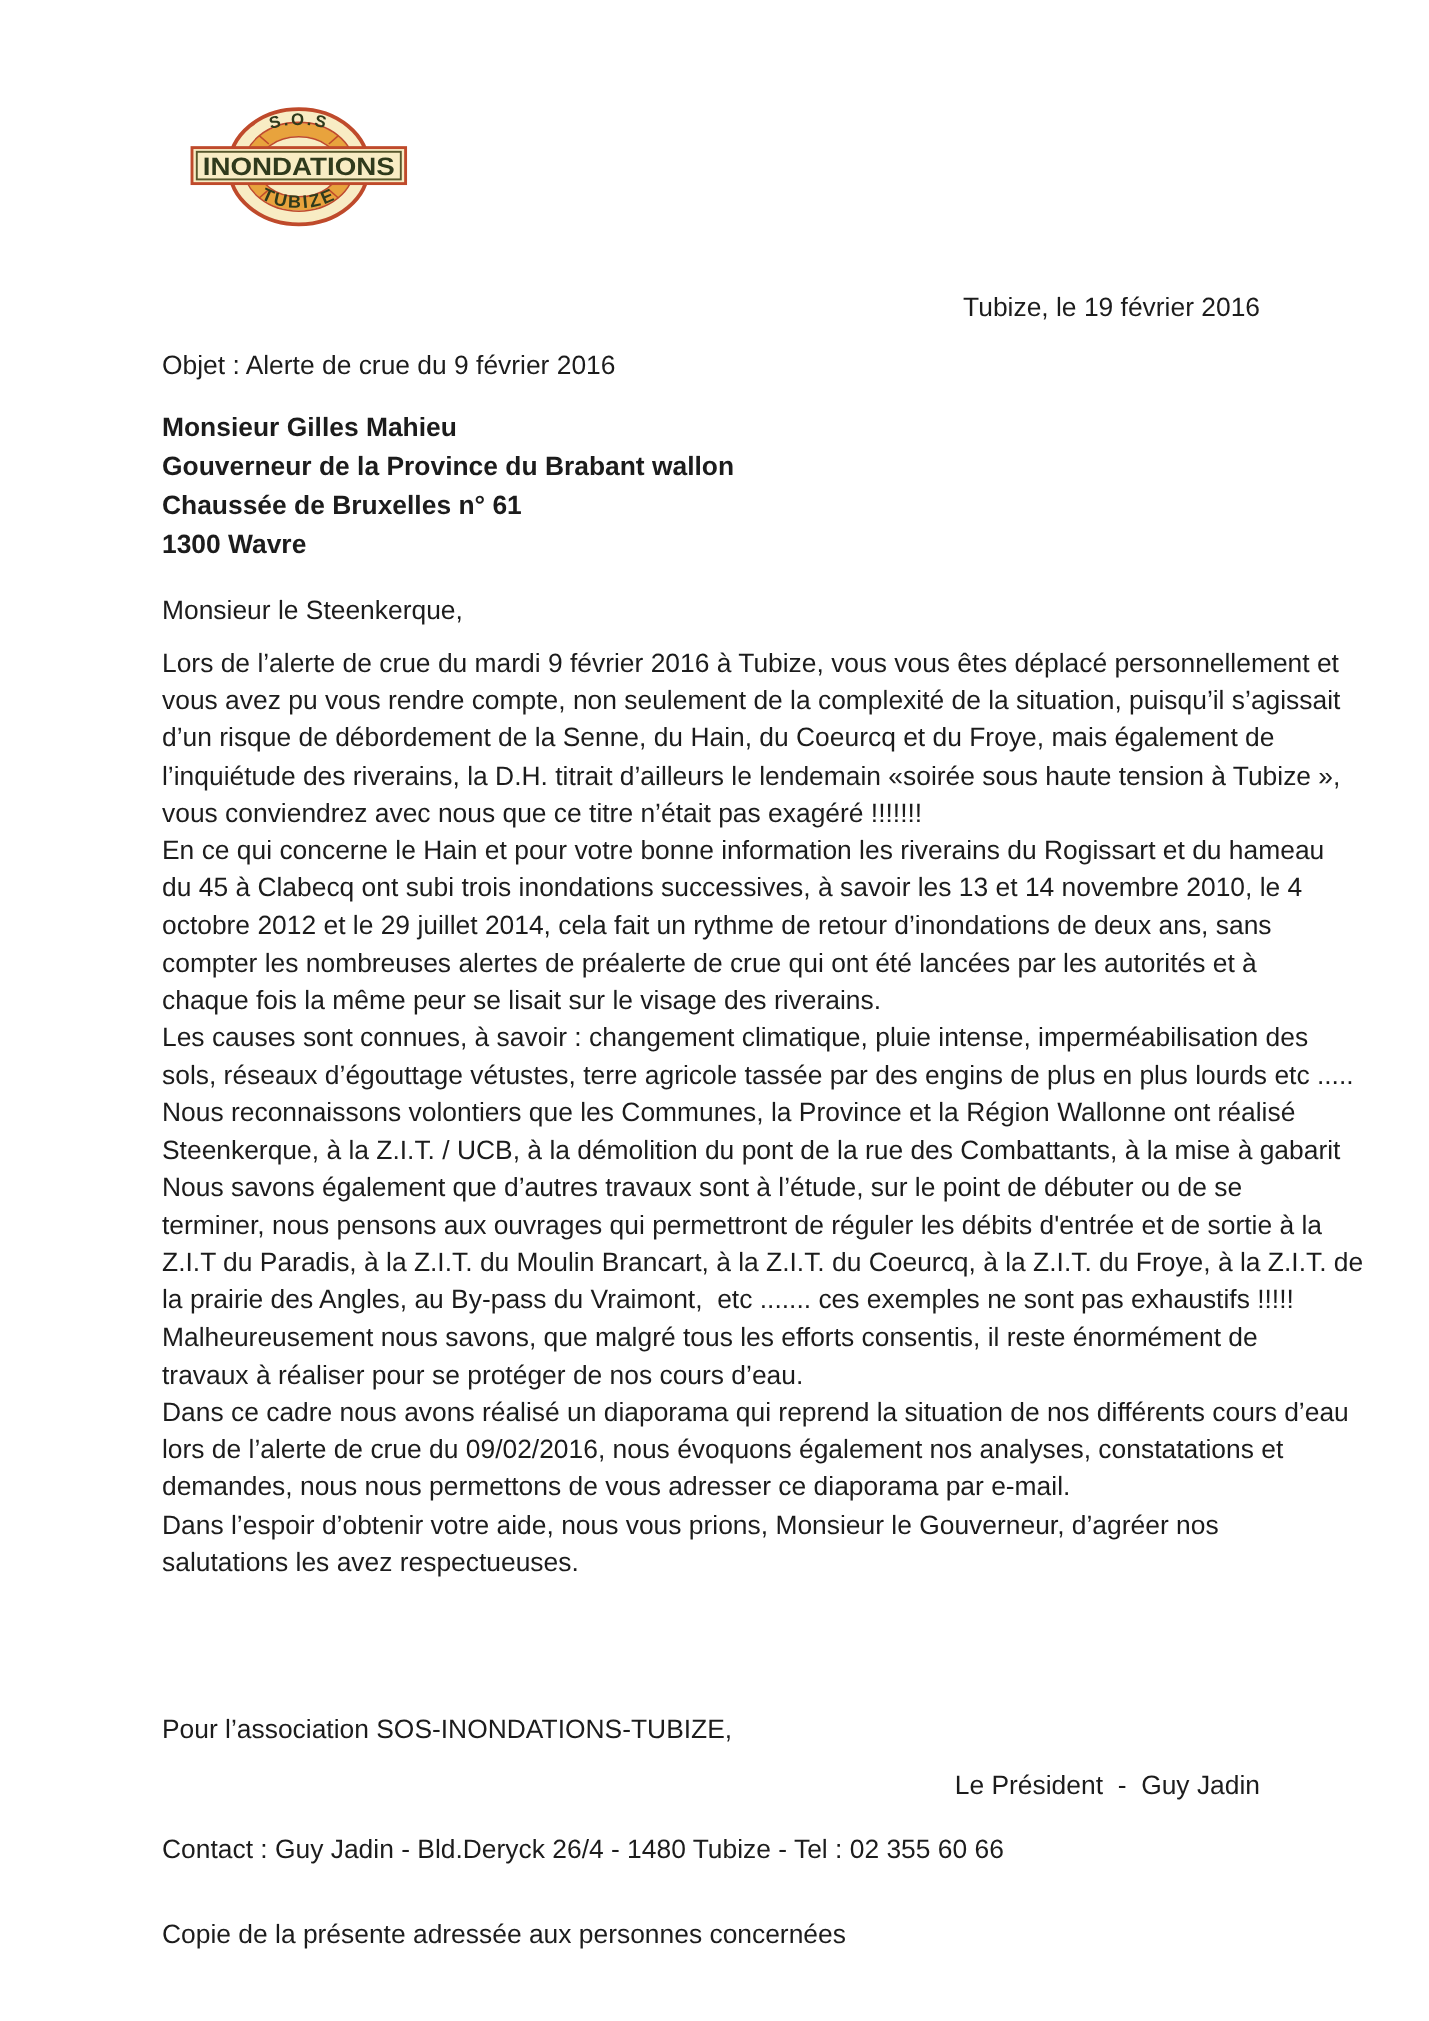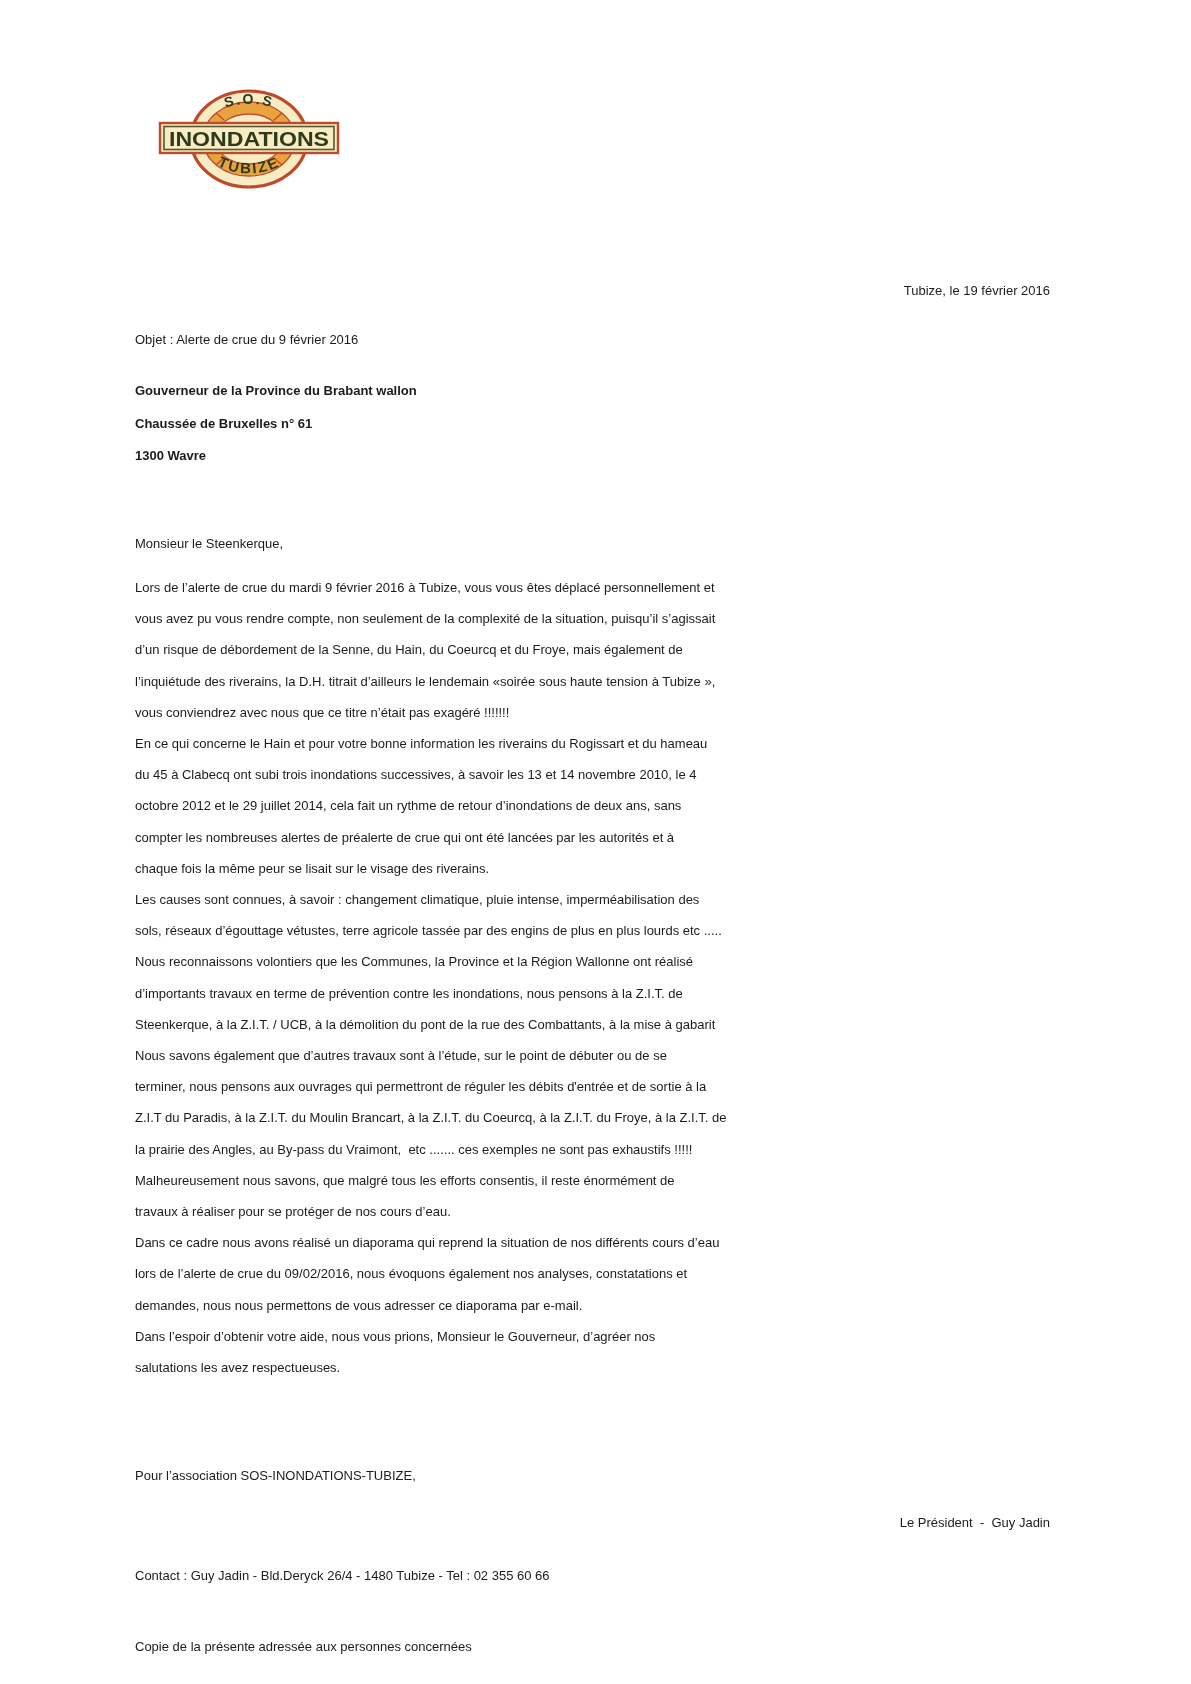"Tubize, le 19 février 2016" .sec { font-size: 13px -> 22px; margin-top: 35px -> none }
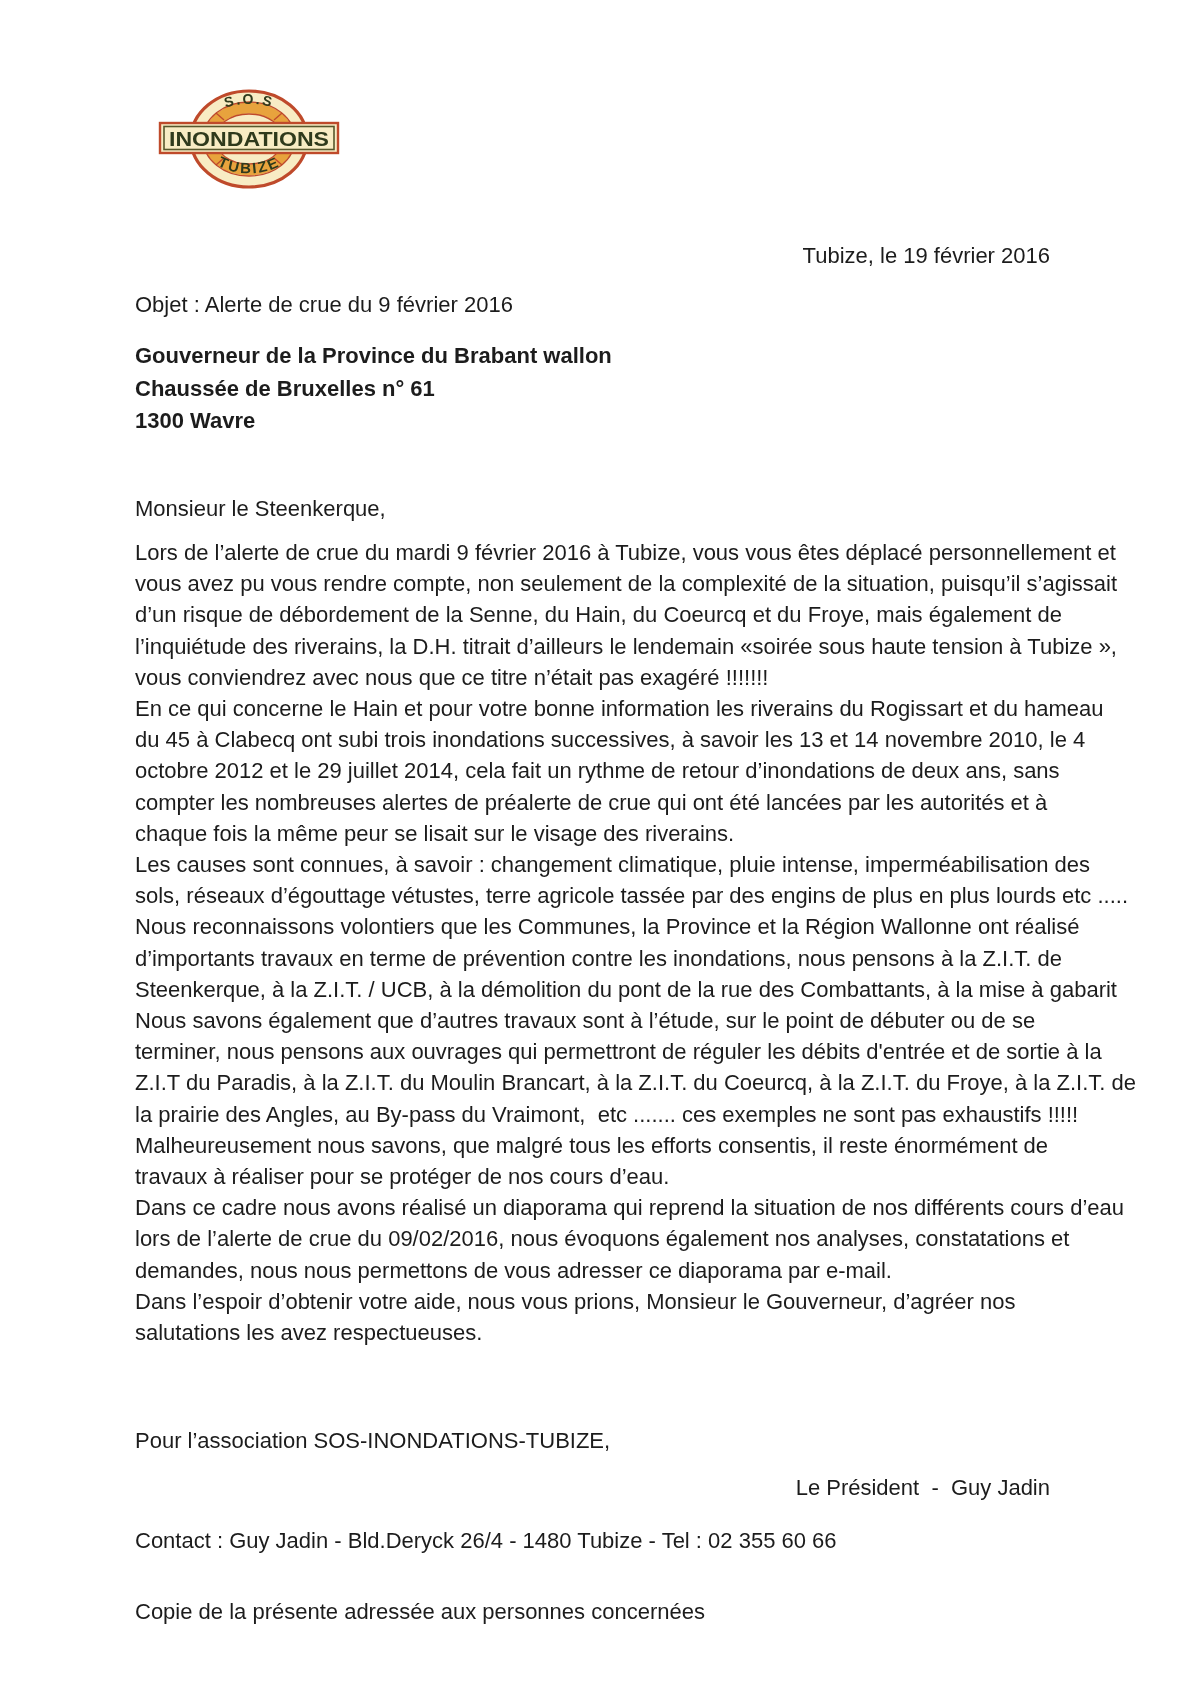"Monsieur Gilles Mahieu" div.line { html: none -> <div>Monsieur Gilles Mahieu</div> }
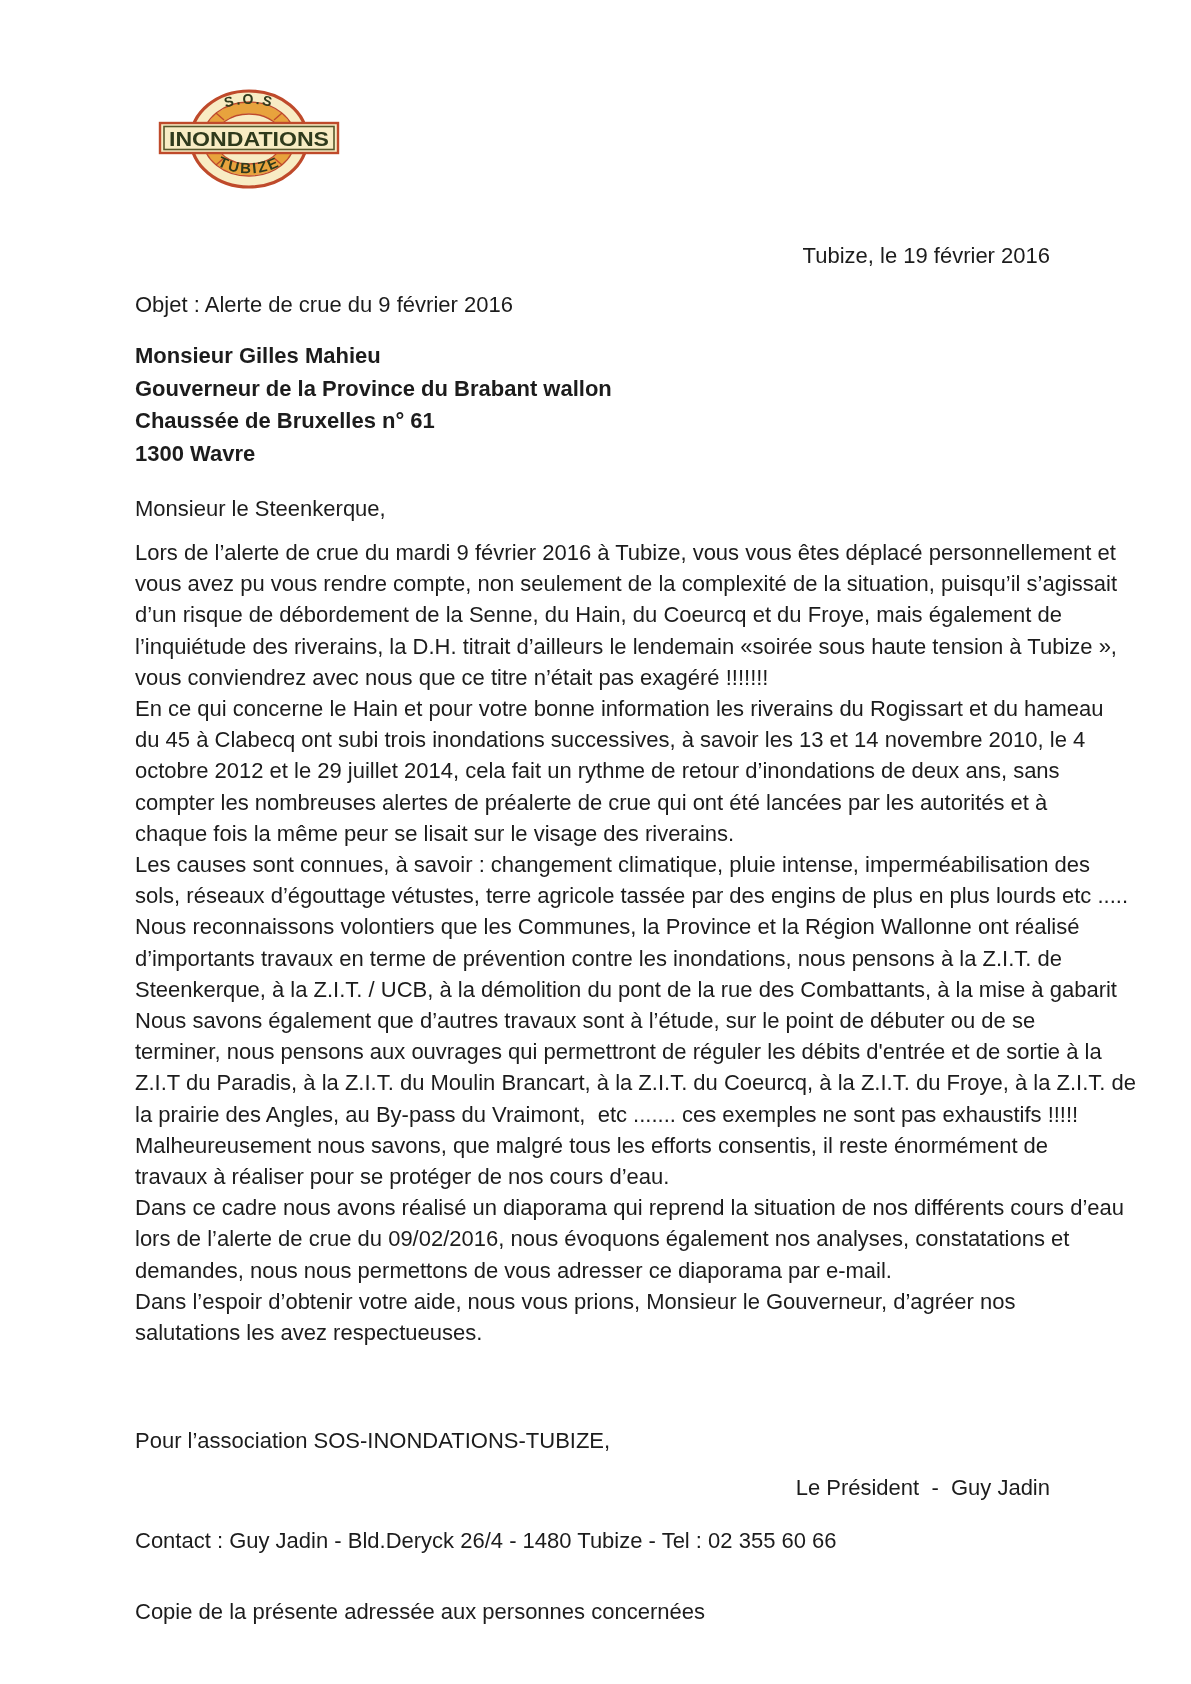"d’importants travaux en terme de" div.line { html: <div>d’importants travaux en terme de prévention contre les inondations, nous pensons à la Z.I.T. de</div> -> none }
